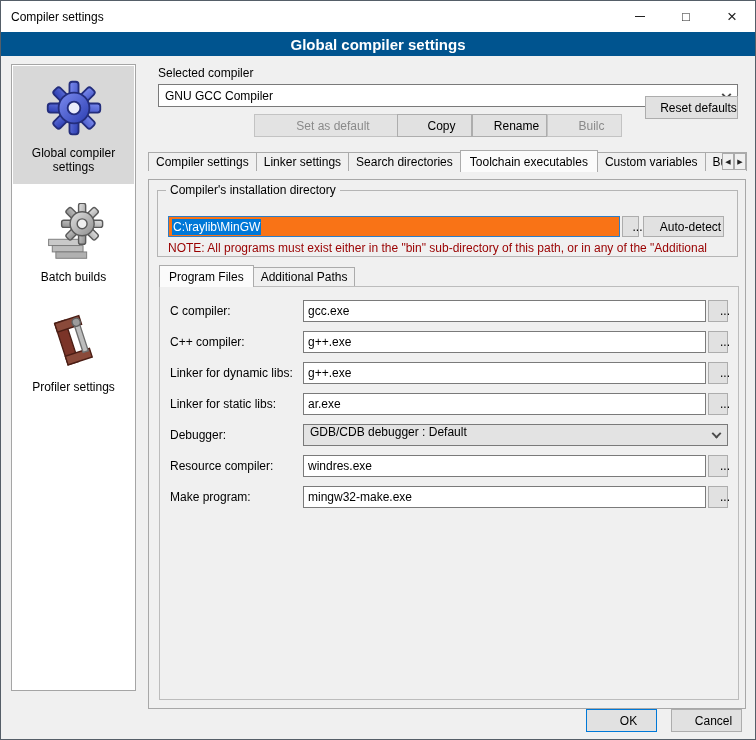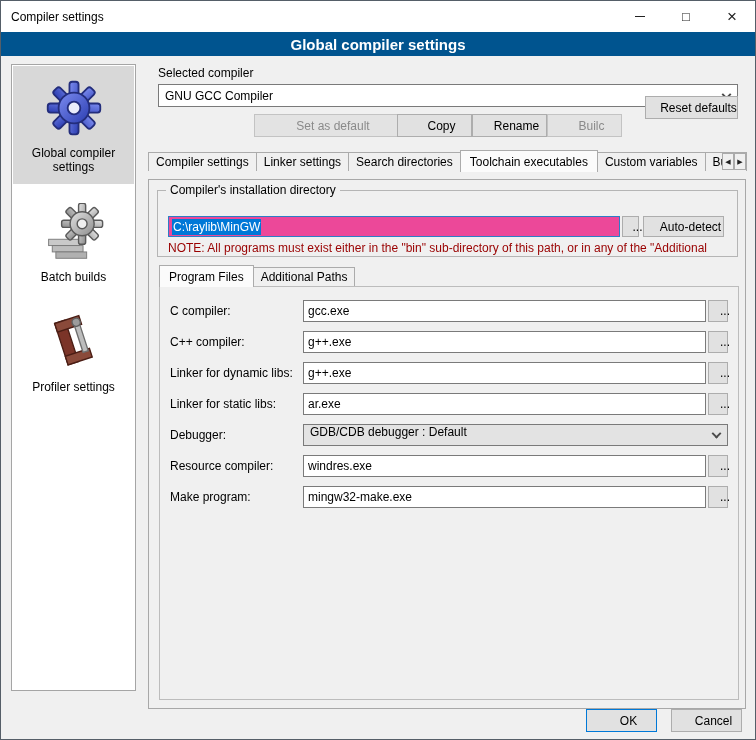"C:\raylib\MinGW" .path-input { background: #ec4899 -> #f97316 }
